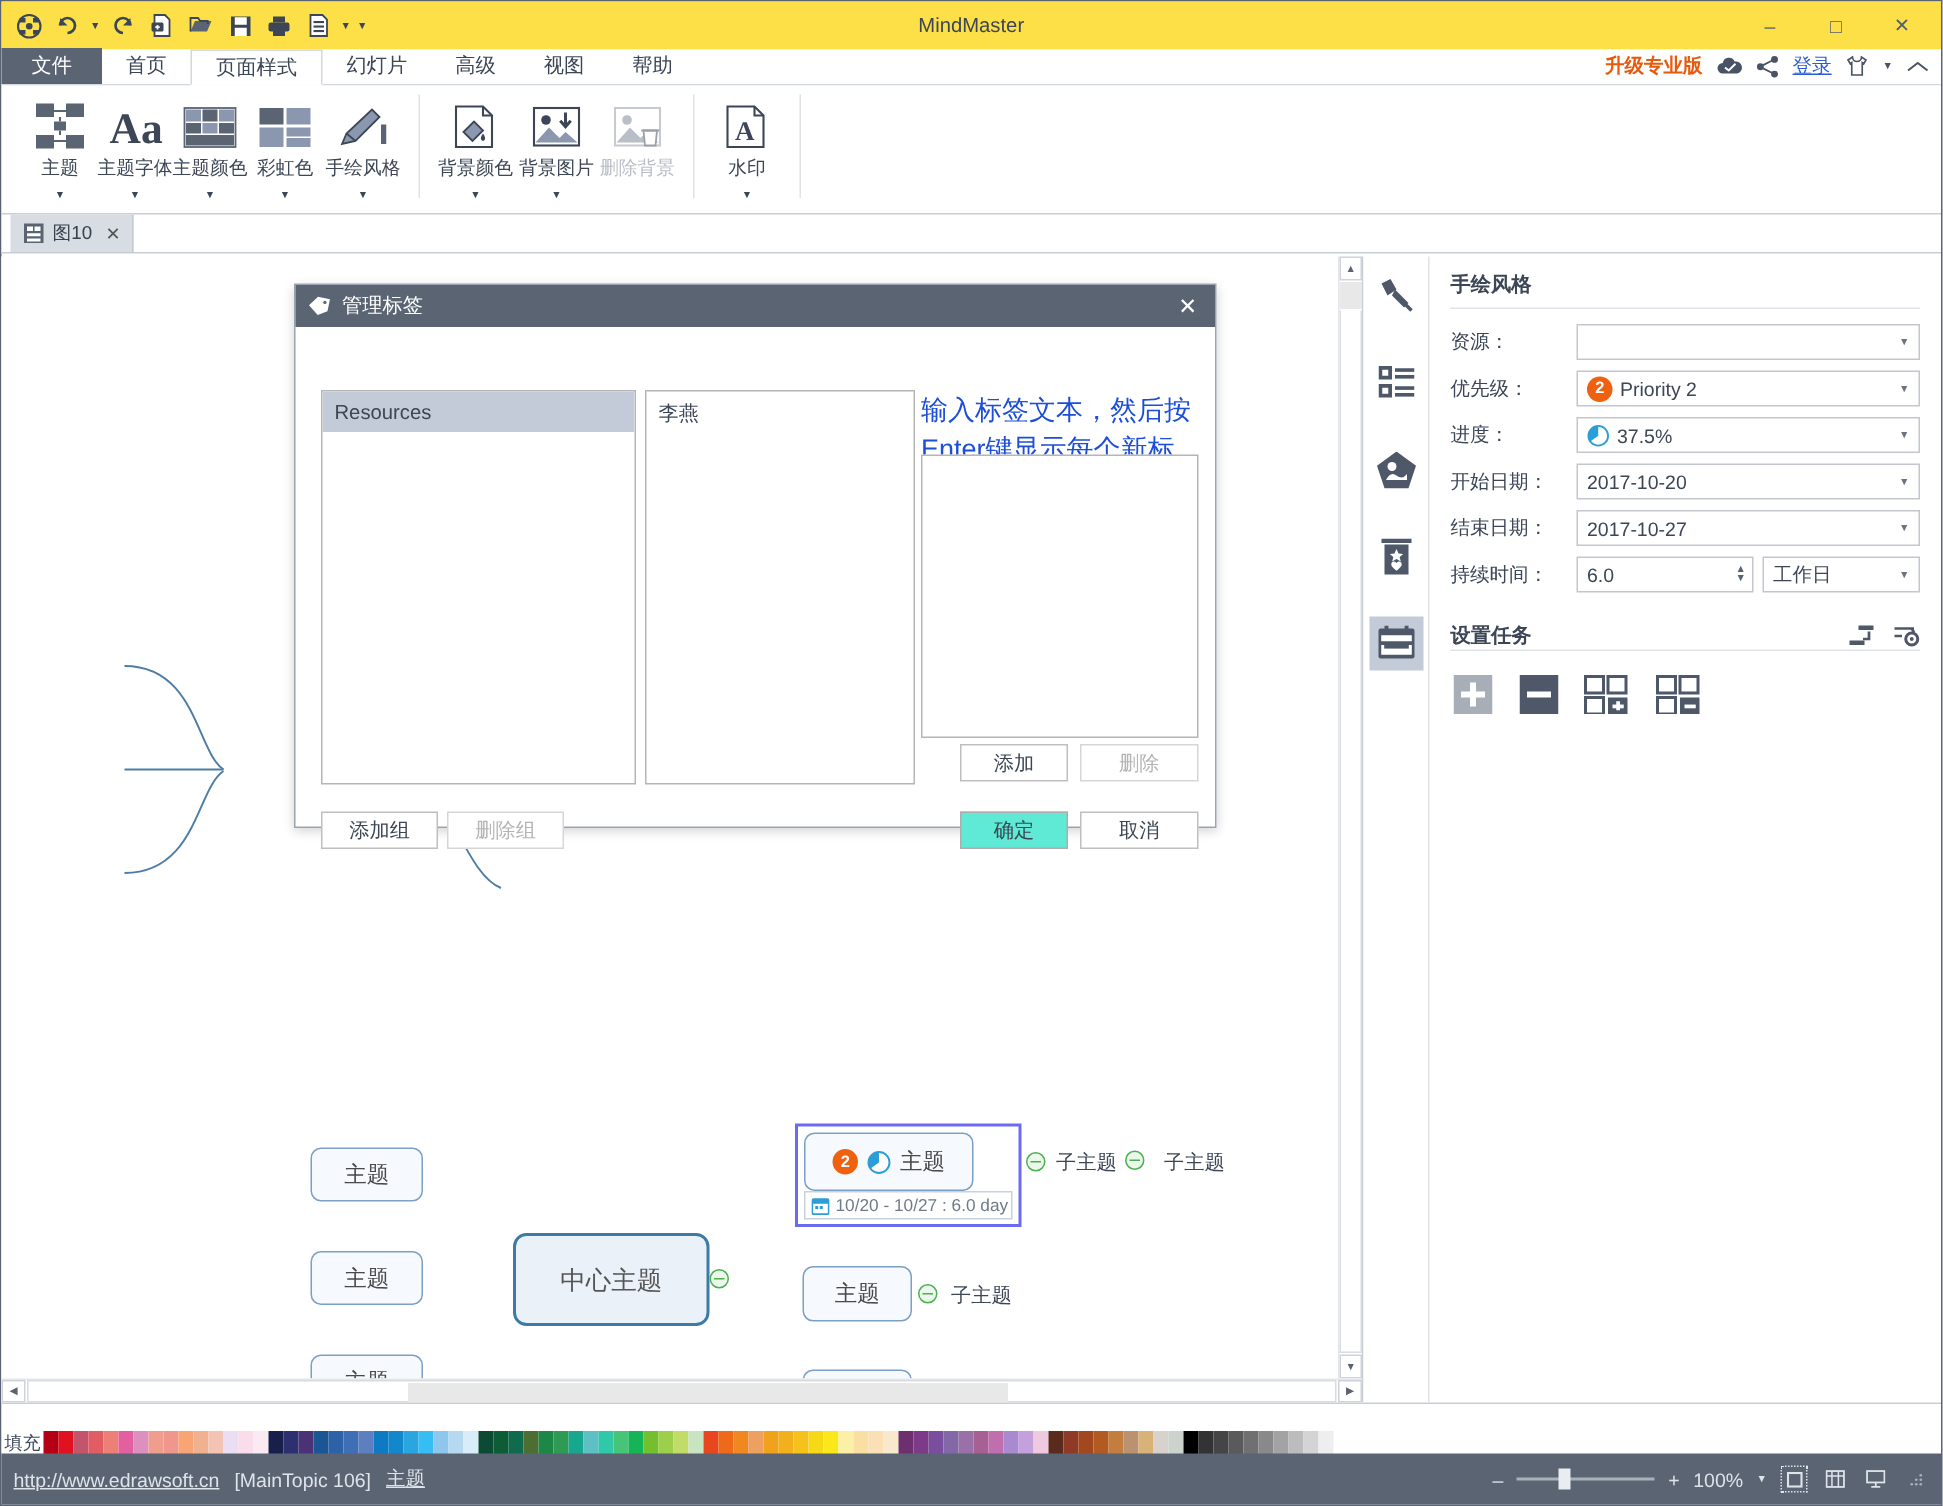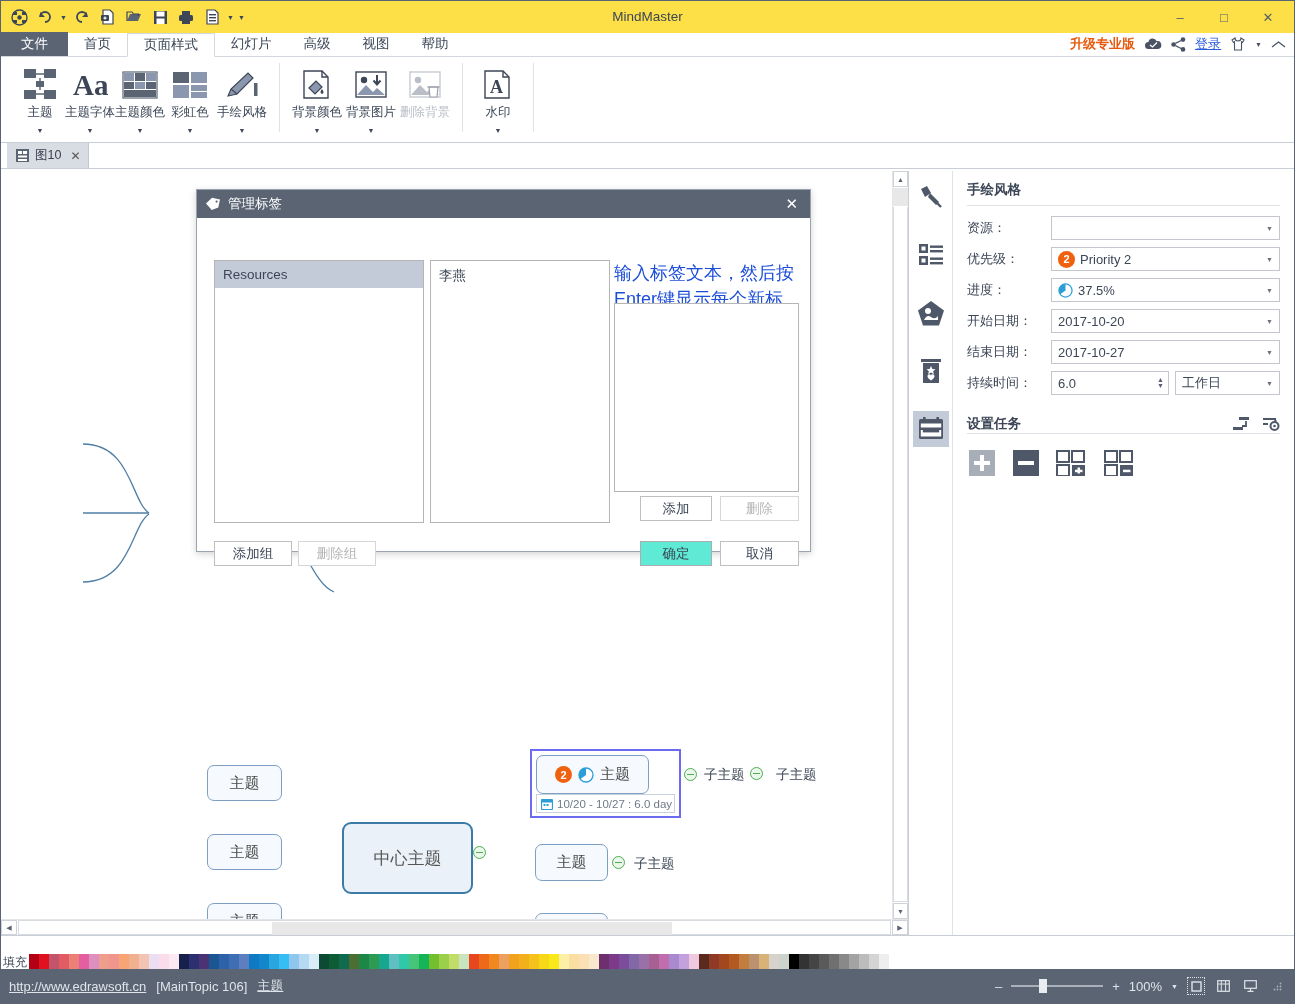"中心主题" div.node { height: 72px -> 62px }
